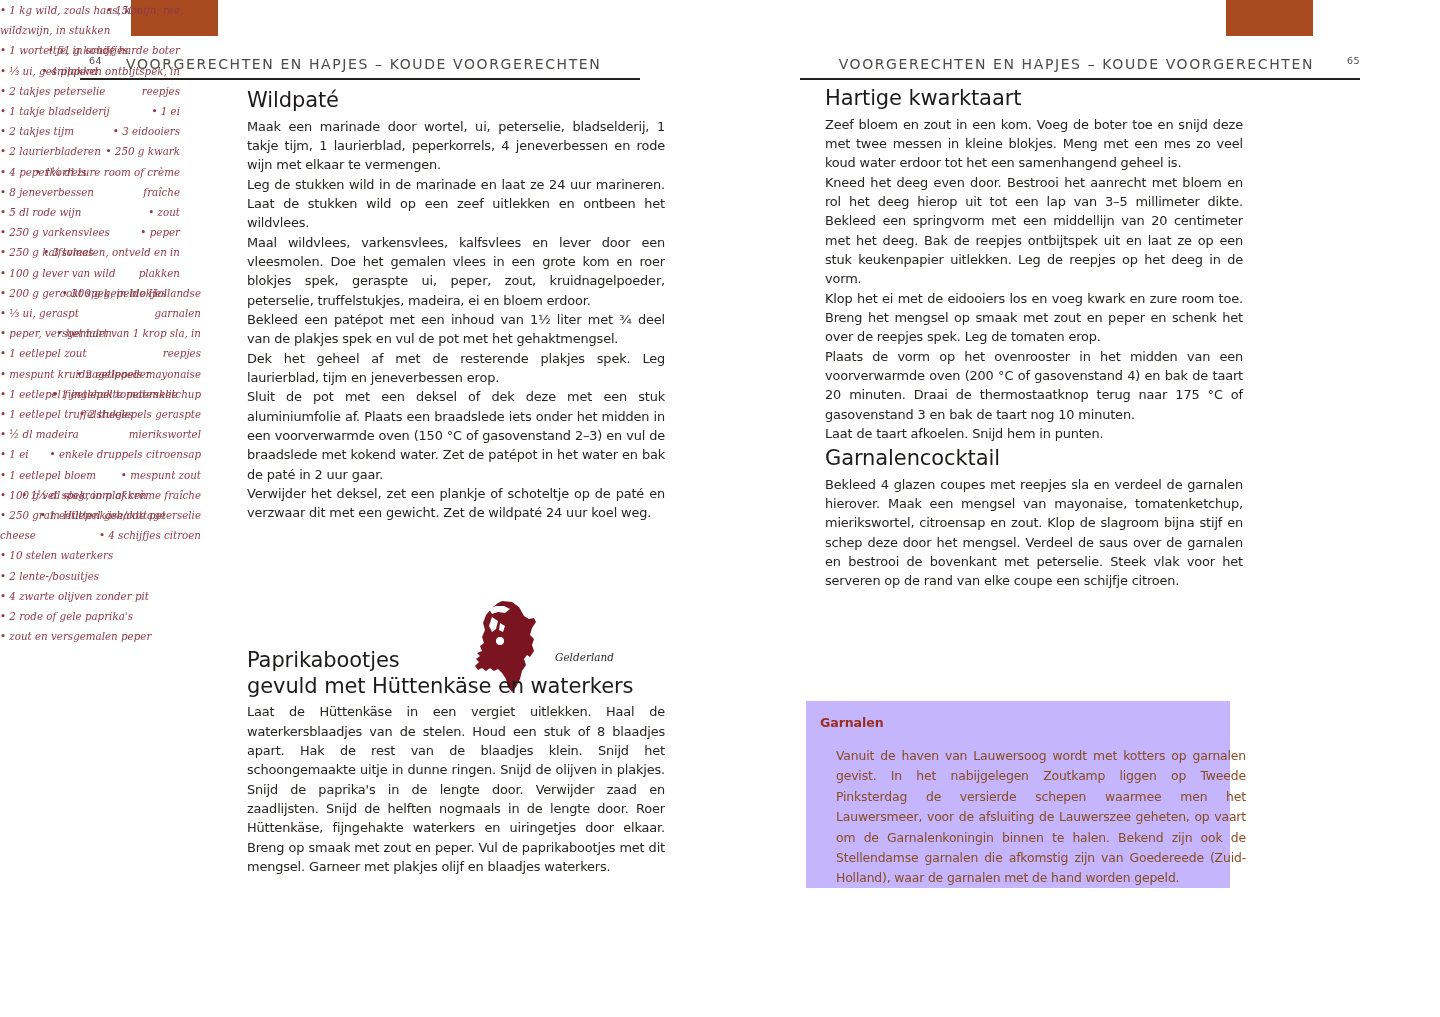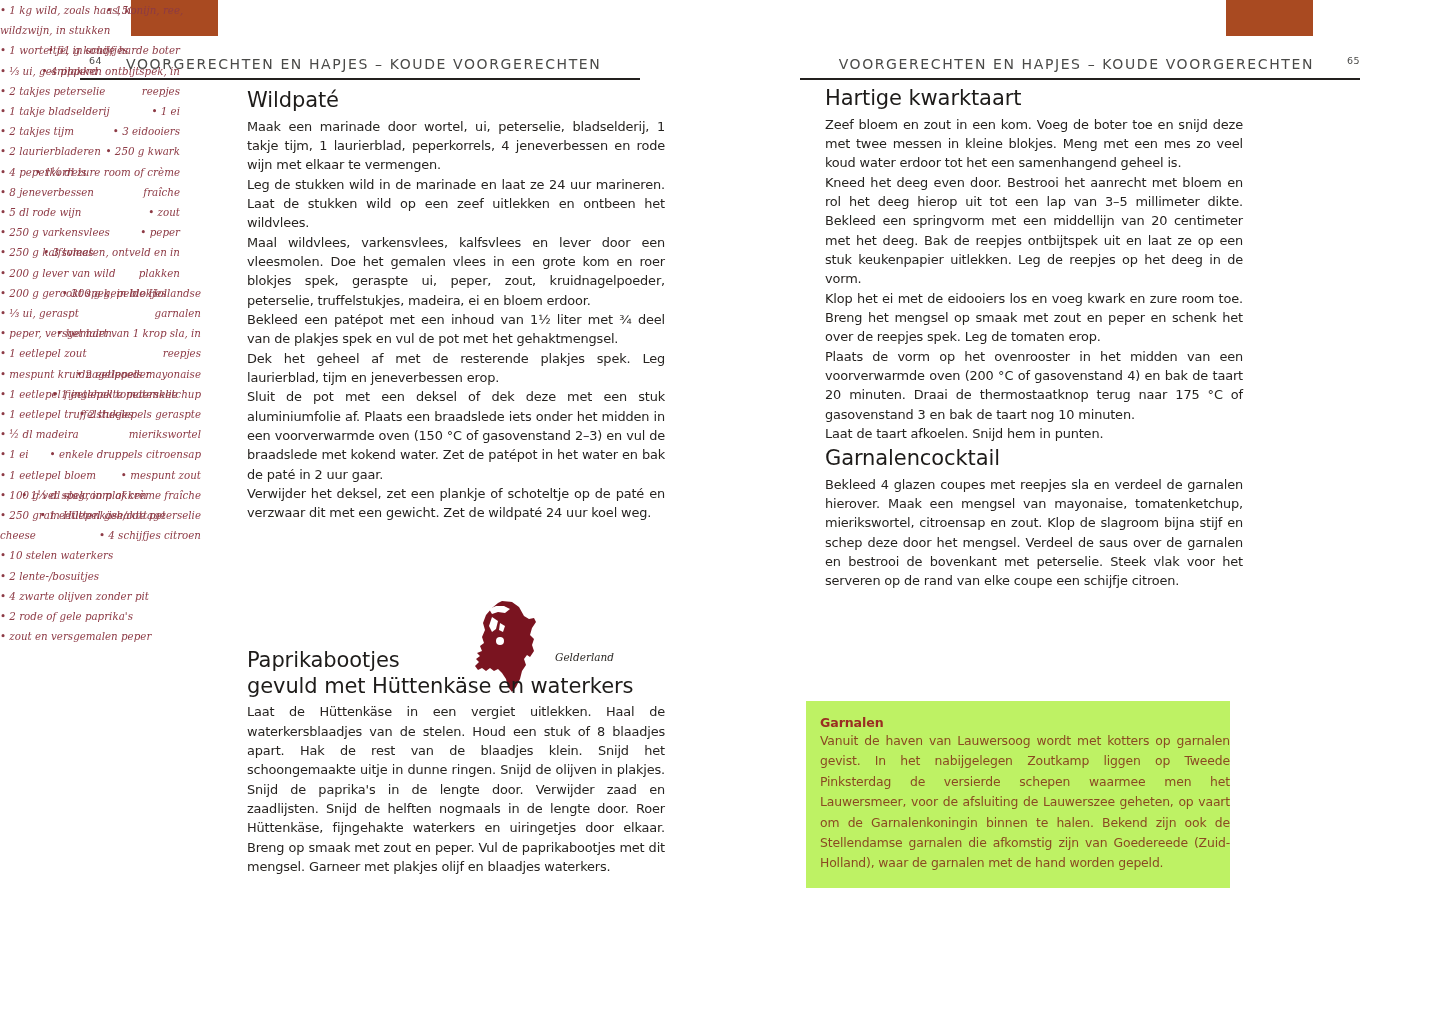"• 200 g lever van" li { text: 200 -> 100 }
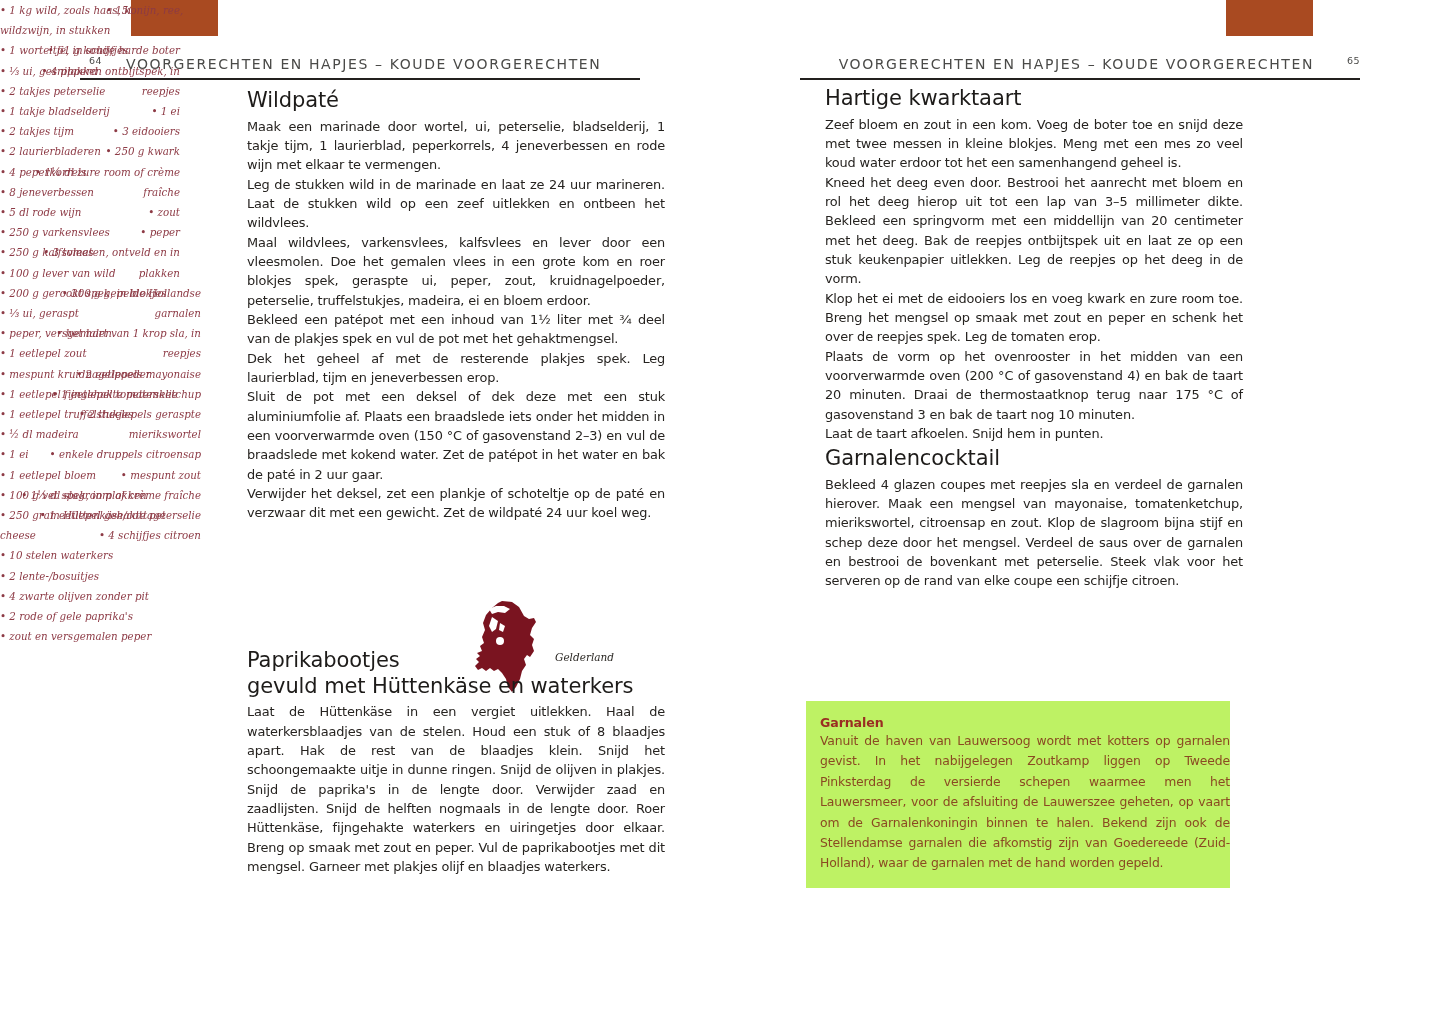"Garnalen" #info-box { background: #bef264 -> #c4b5fd }
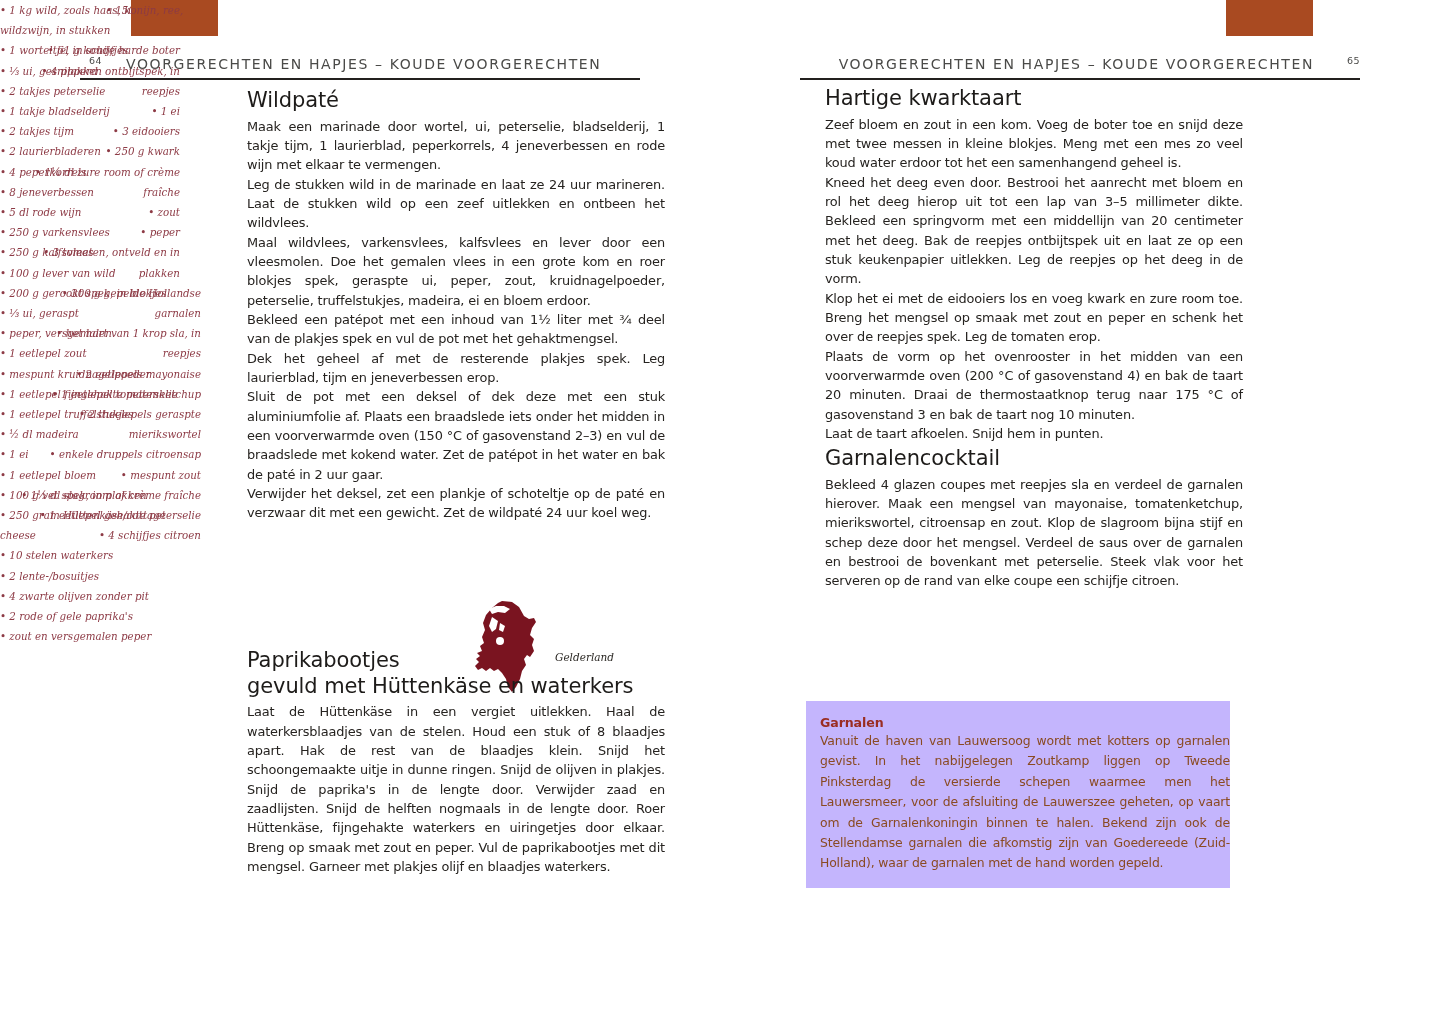"Vanuit de haven van Lauwersoog" #info-box .box-text { margin: 0 -> 16px }
